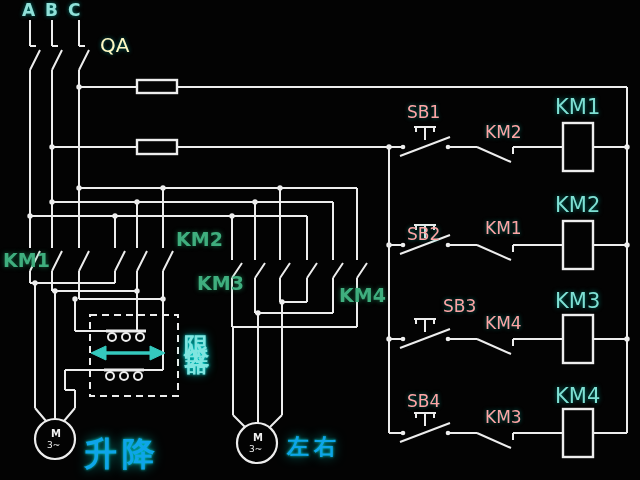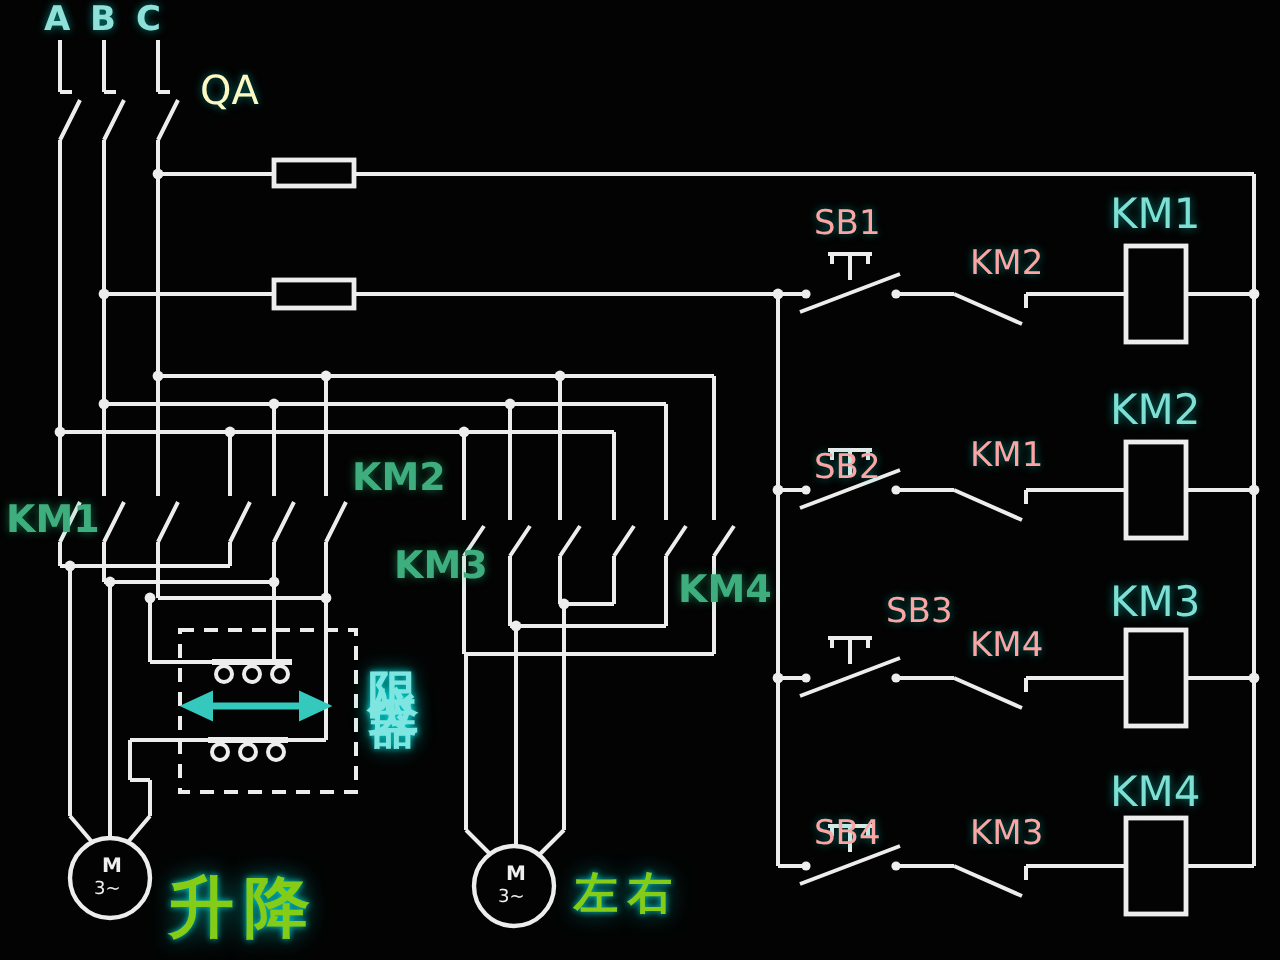"SB4" span.lbl { margin-top: 16px -> none }
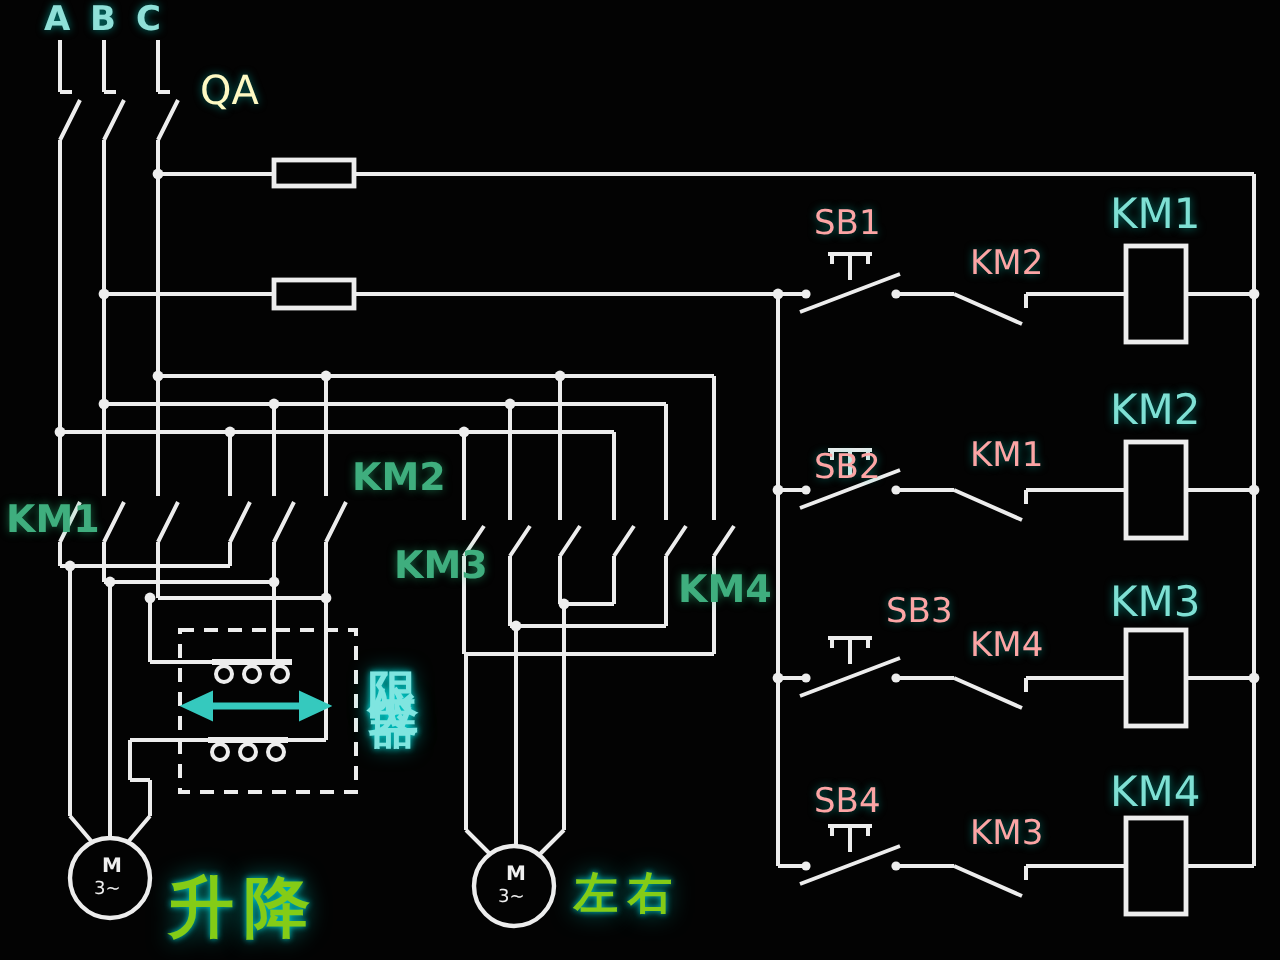"升降" .cap { color: #84cc16 -> #0ea5e9 }
